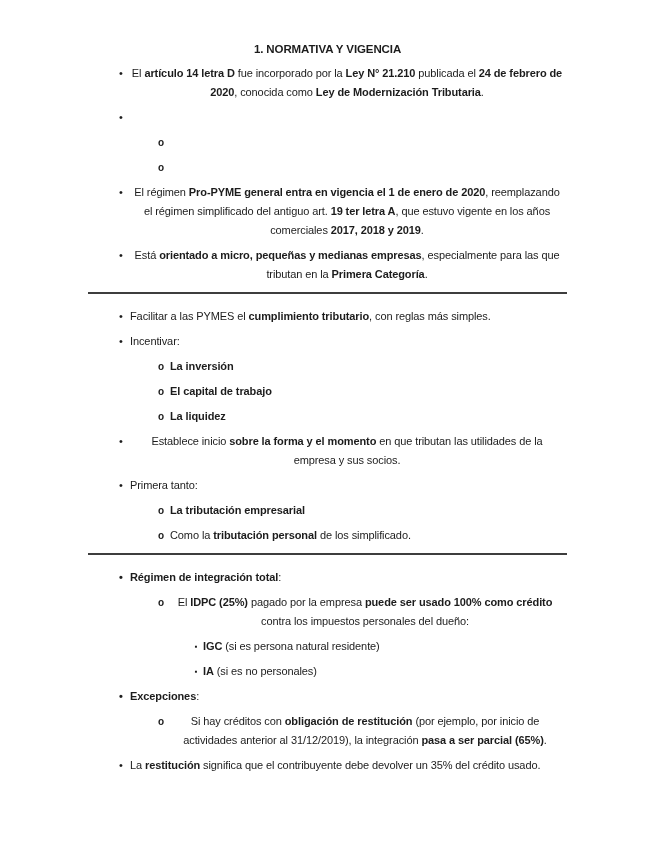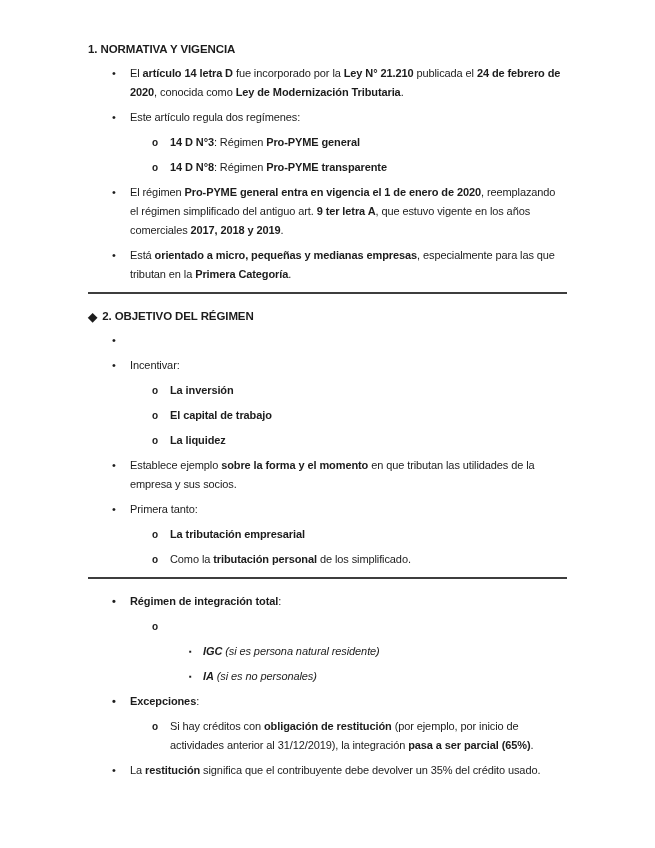"1. NORMATIVA Y VIGENCIA" .page { text-align: none -> center }
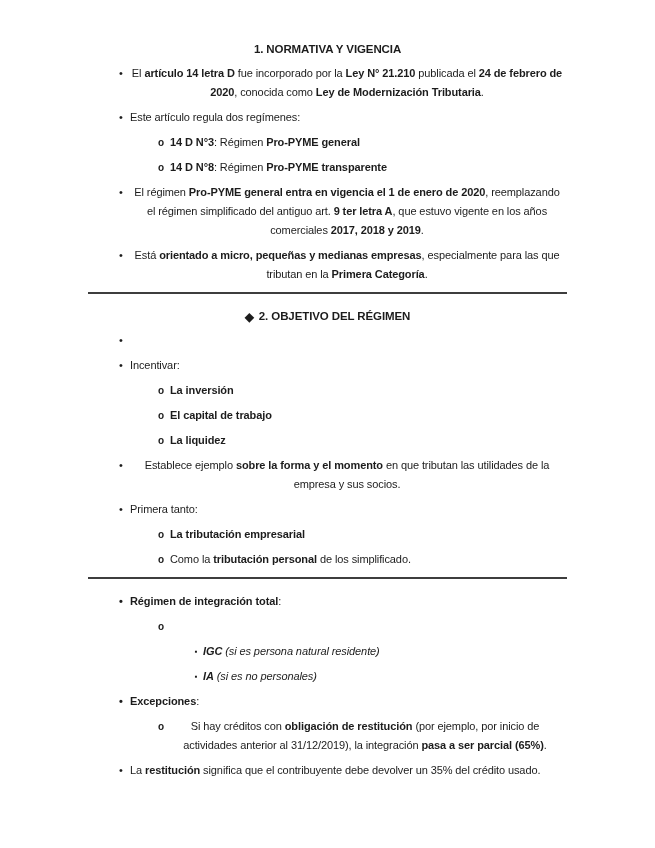"Este artículo regula dos regímenes:" span.text { html: <span><span>Este artículo regula dos regímenes:</span></span> -> none }
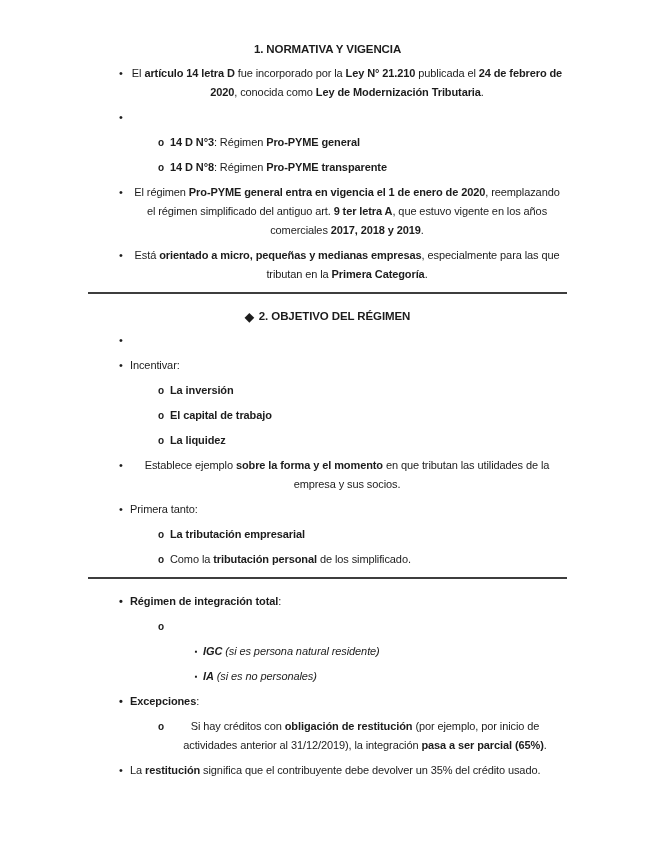"14 D N°3: Régimen Pro-PYME" span.text { html: <span><span>14 D N°3</span><span>: Régimen </span><span>Pro-PYME general</span></span> -> none }
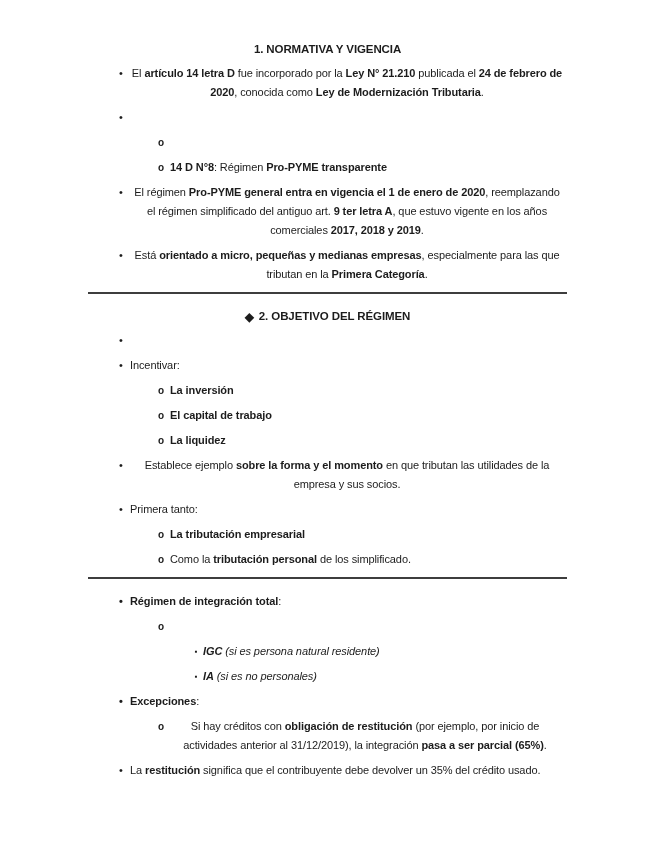"14 D N°8: Régimen Pro-PYME" span.text { html: <span><span>14 D N°8</span><span>: Régimen </span><span>Pro-PYME transparente</span></span> -> none }
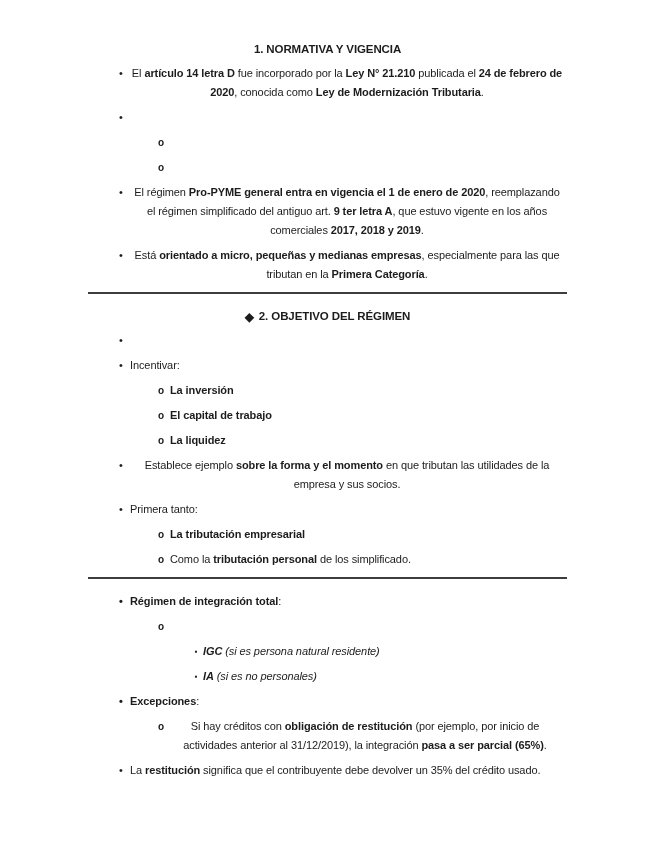"9 ter letra A" span.b { text: 9 -> 19 }
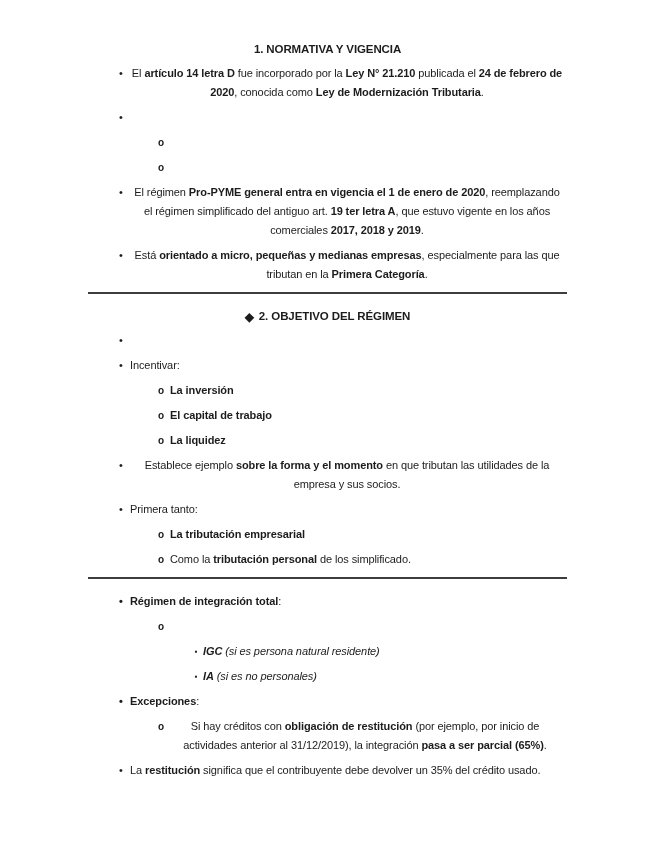"Facilitar a las PYMES el" span.text { html: none -> <span><span>Facilitar a las PYMES el </span><span>cumplimiento tributario</span><span>, con reglas más simples.</span></span> }
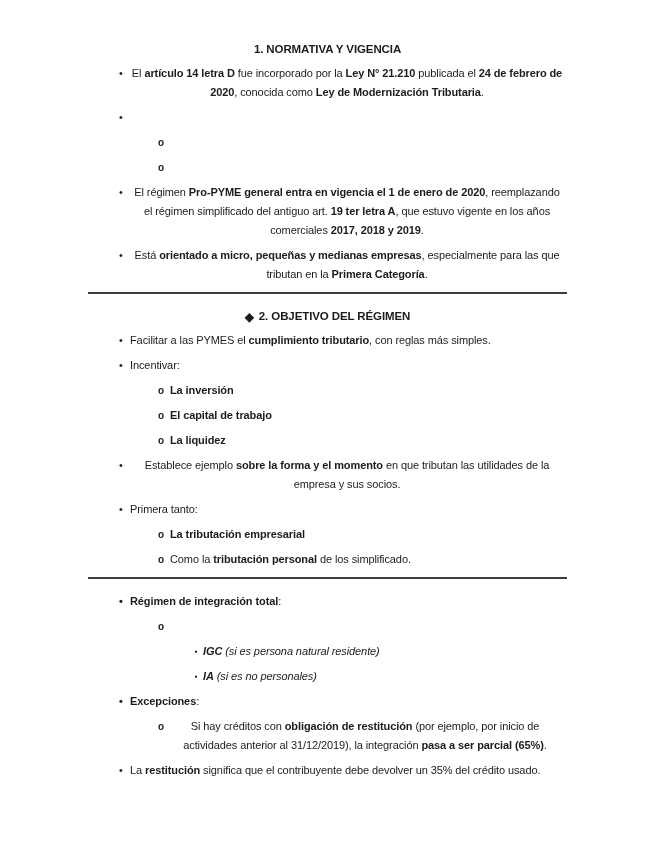"◆ 2. OBJETIVO DEL RÉGIMEN" div.heading { html: <div><span>◆</span><span>2. OBJETIVO DEL RÉGIMEN</span></div> -> none }
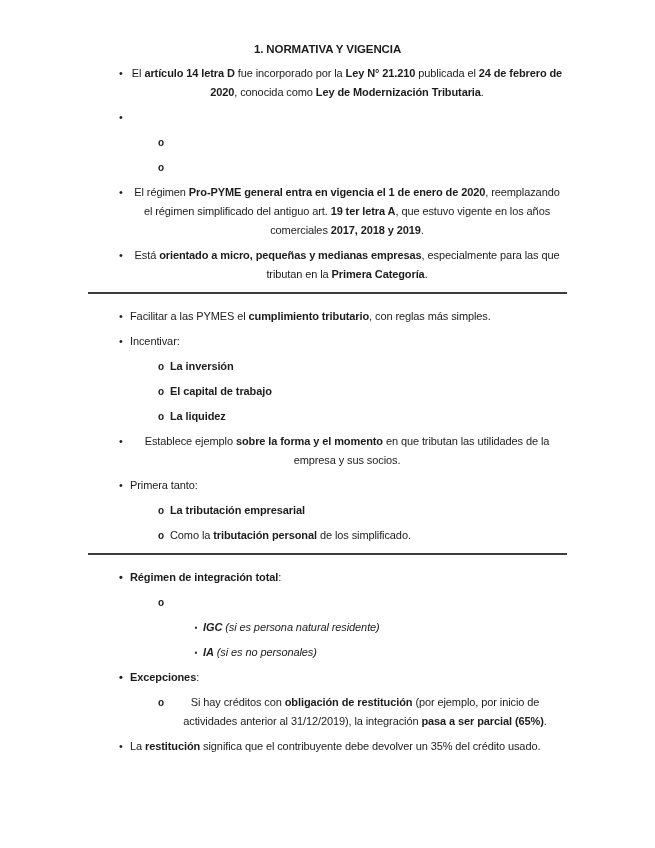"Establece ejemplo" span.r { text: ejemplo -> inicio }
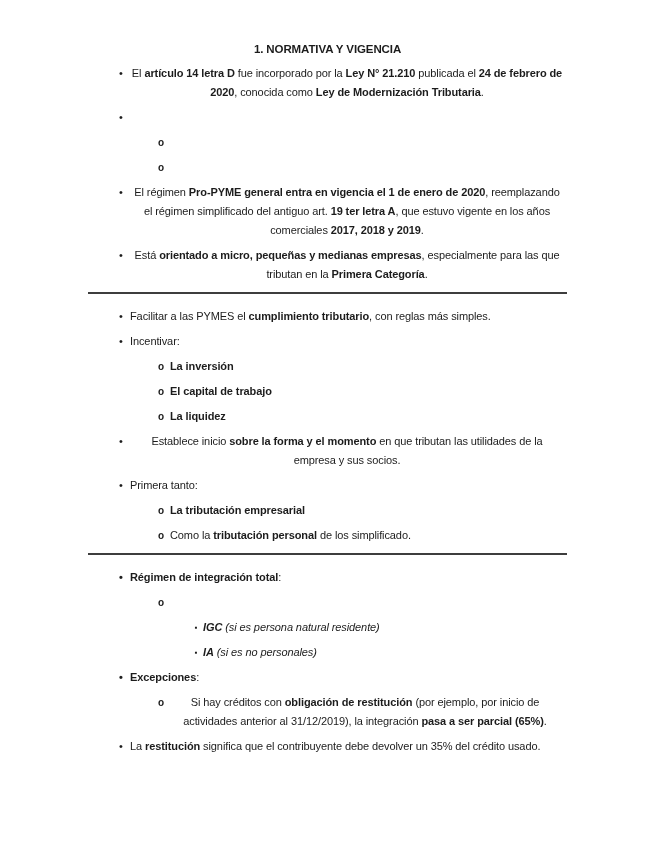"El IDPC (25%) pagado por" span.text { html: none -> <span><span>El </span><span>IDPC (25%)</span><span> pagado por la empresa </span><span>puede ser usado 100% como crédito</span><span> contra los impuestos personales del dueño:</span></span> }
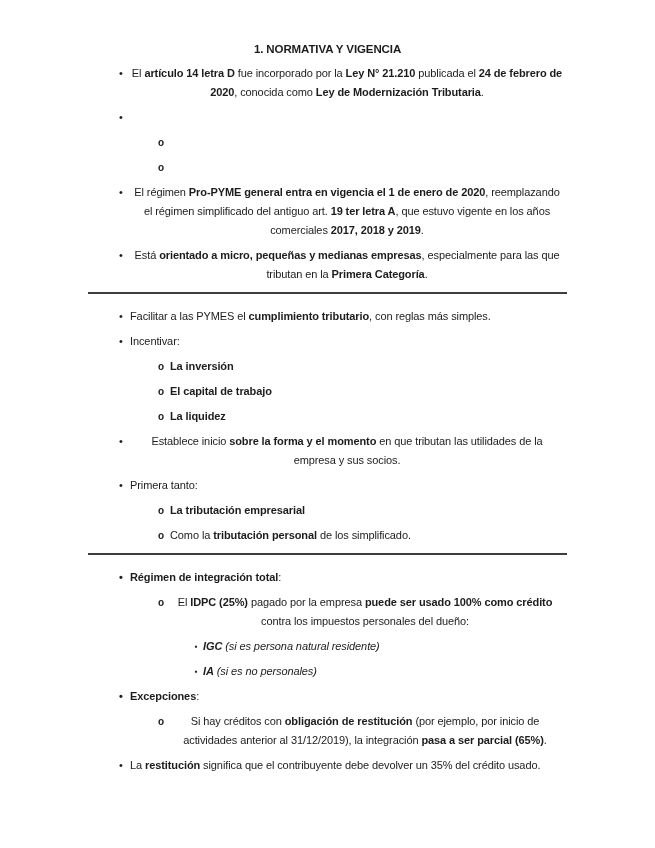"IGC (si es persona natural" .l3 .text { font-style: italic -> none }
